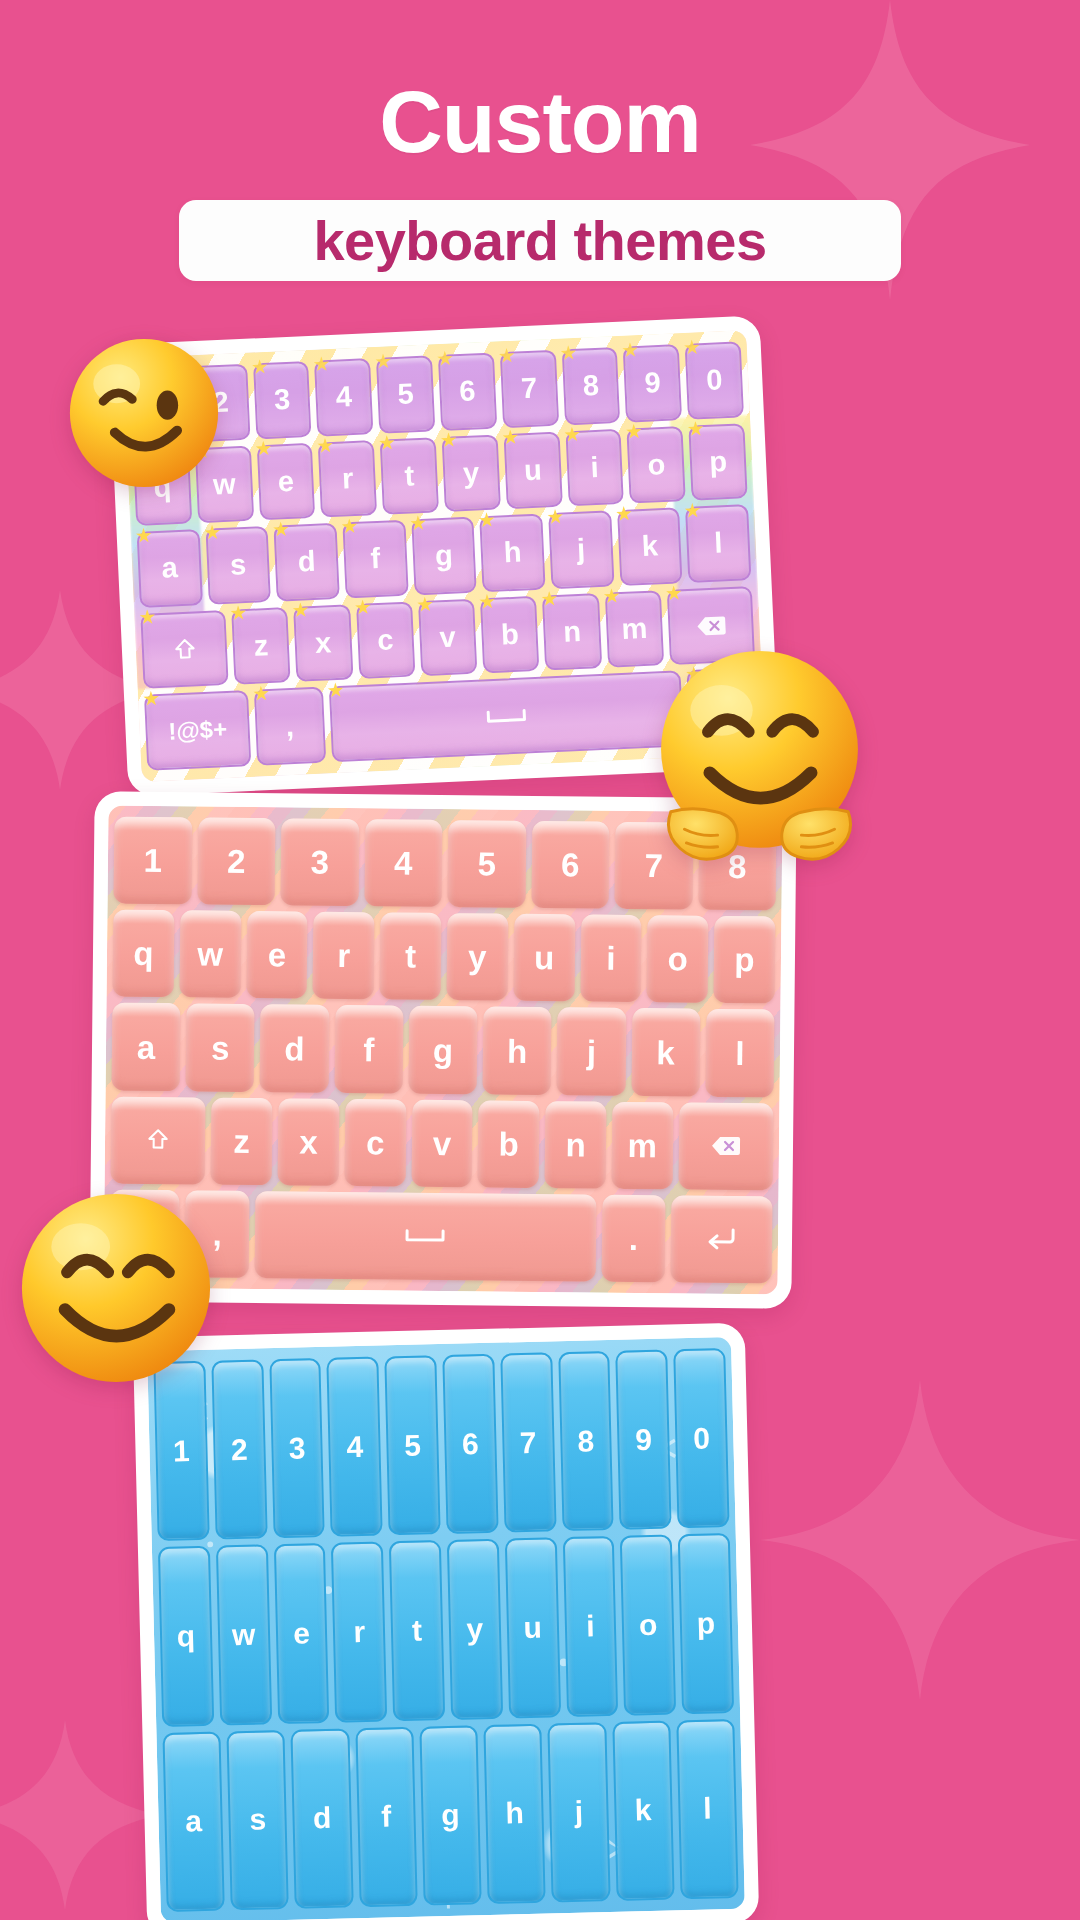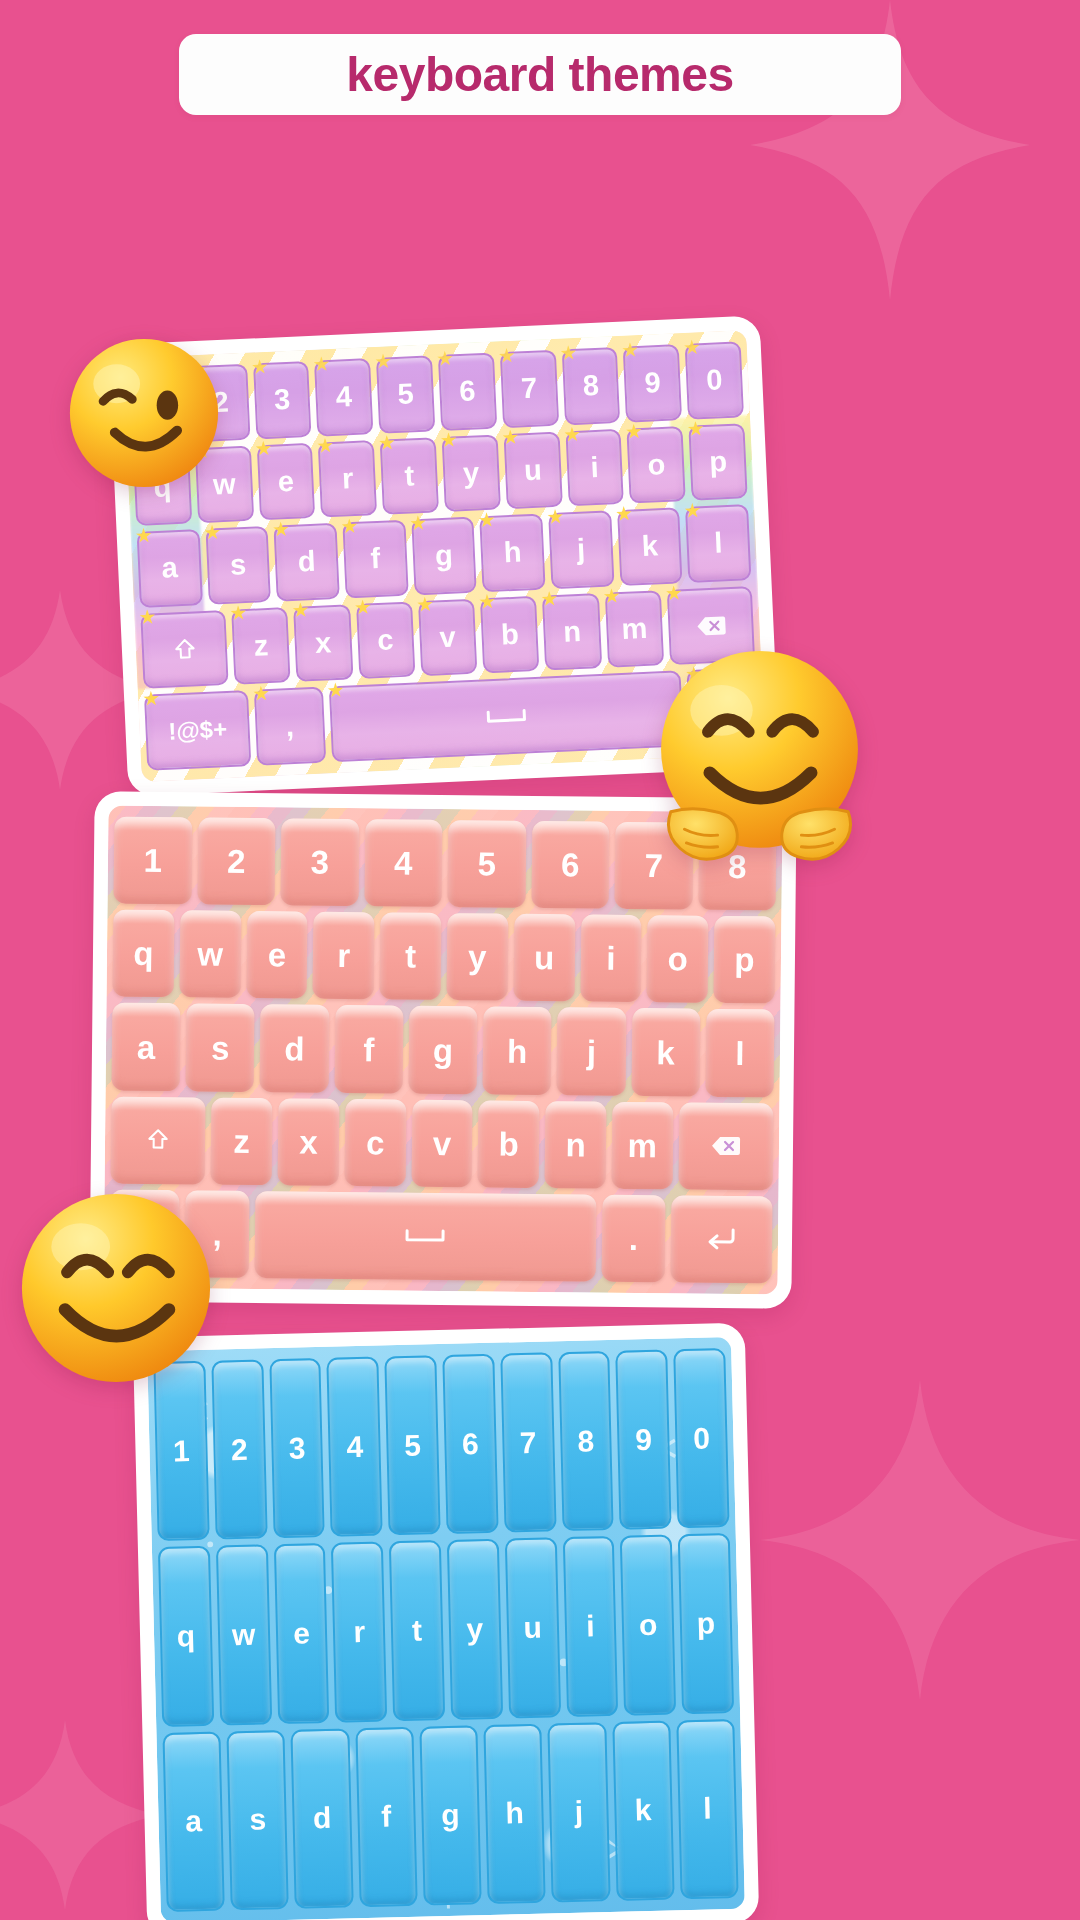"Custom" div.title { html: none -> <div>Custom</div> }
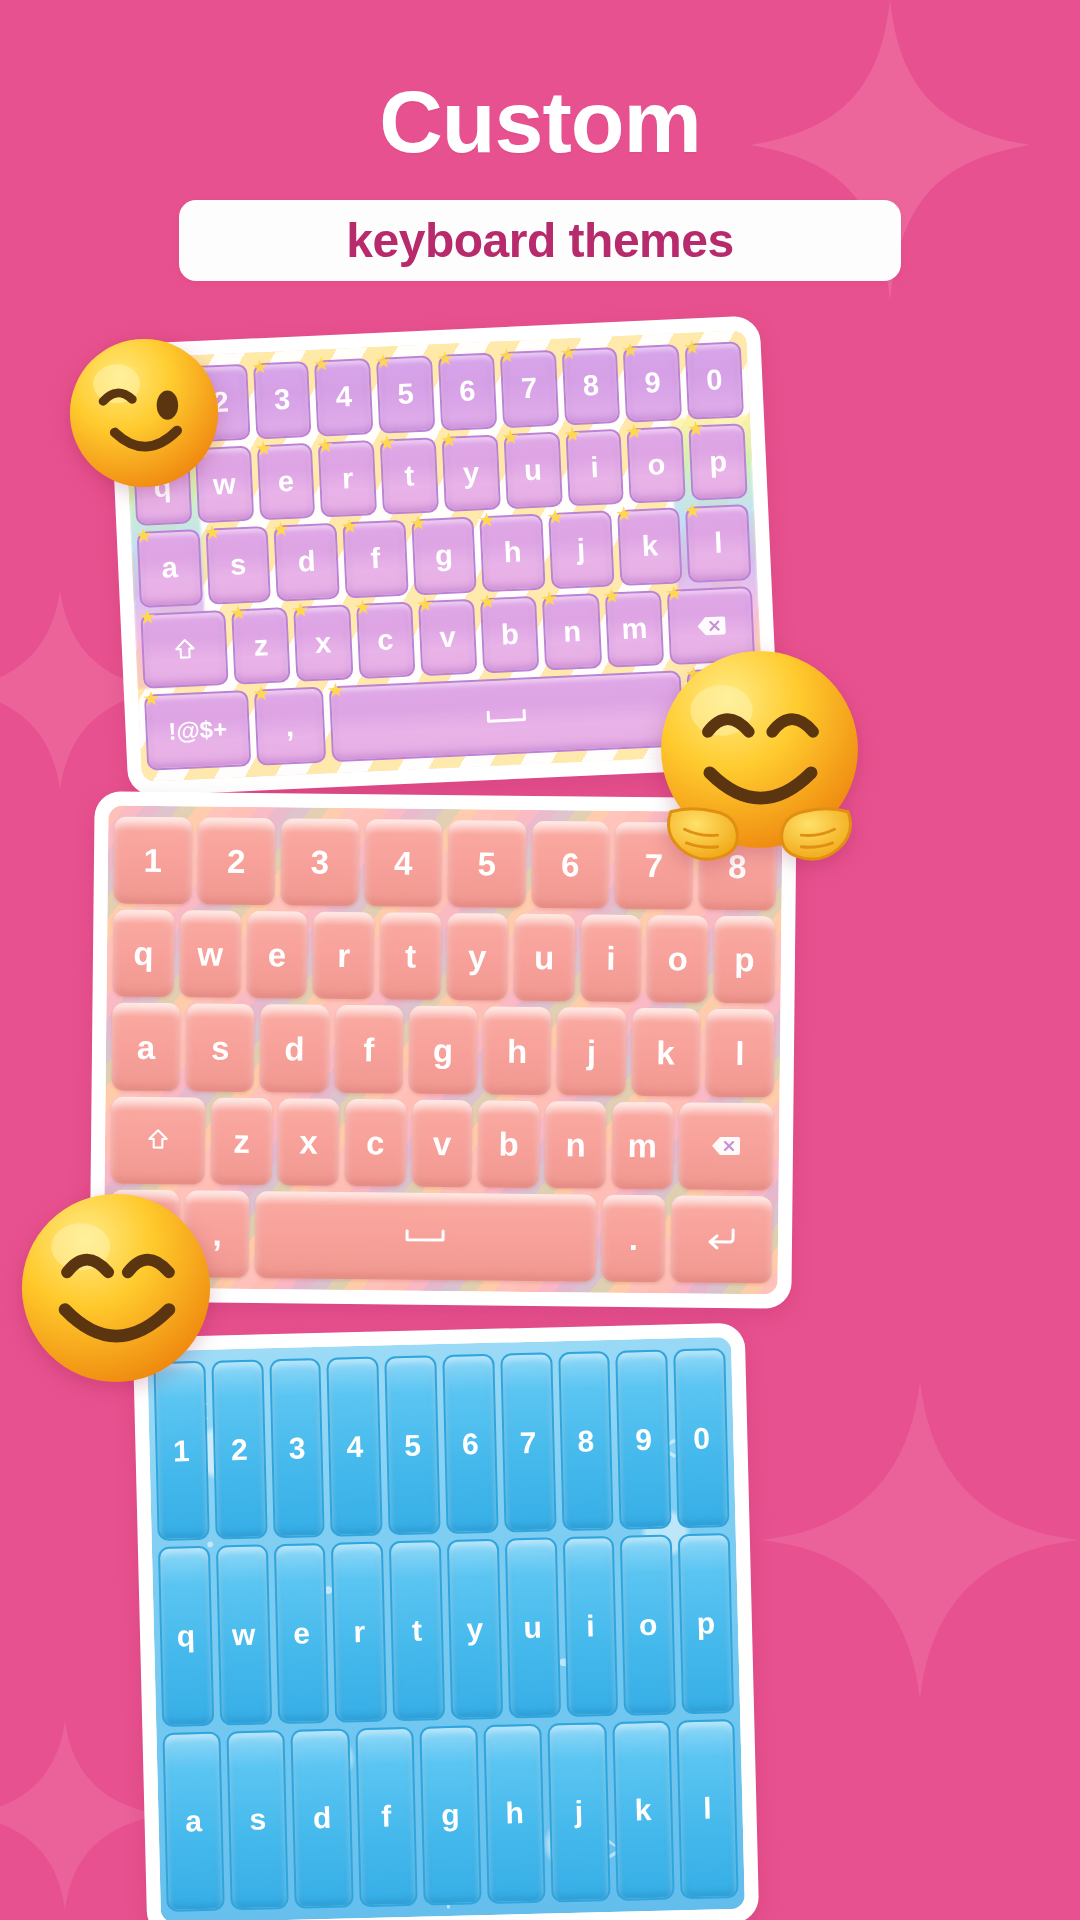"keyboard themes" .subtitle { font-size: 48px -> 56px }
